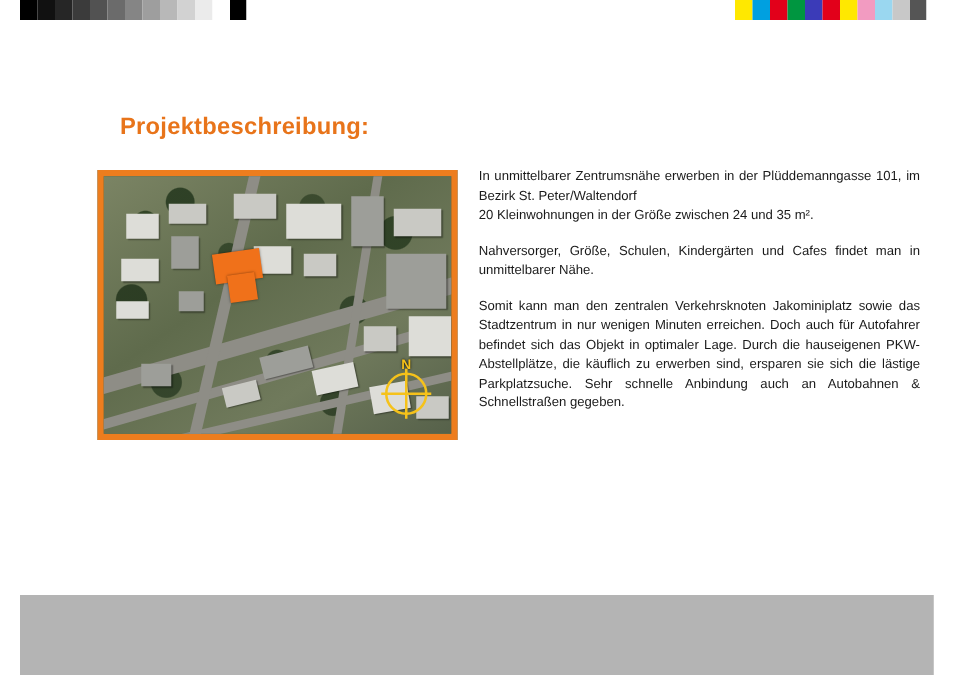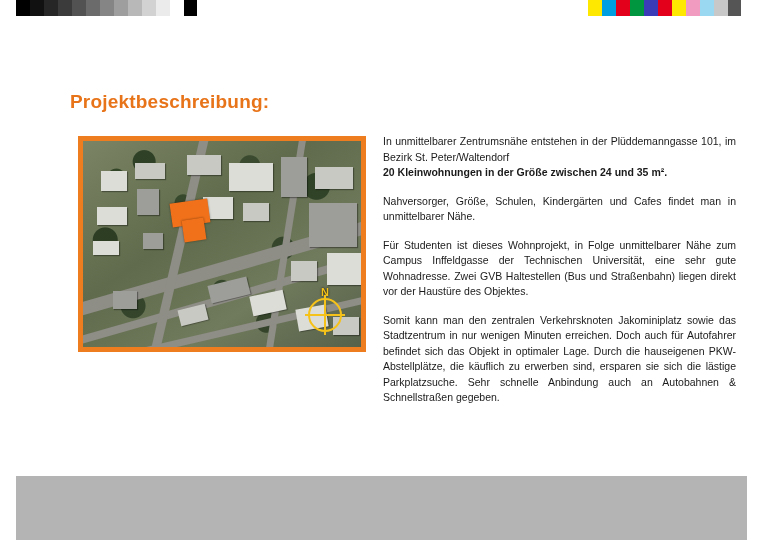"Projektbeschreibung:" .title { left: 70px -> 96px }
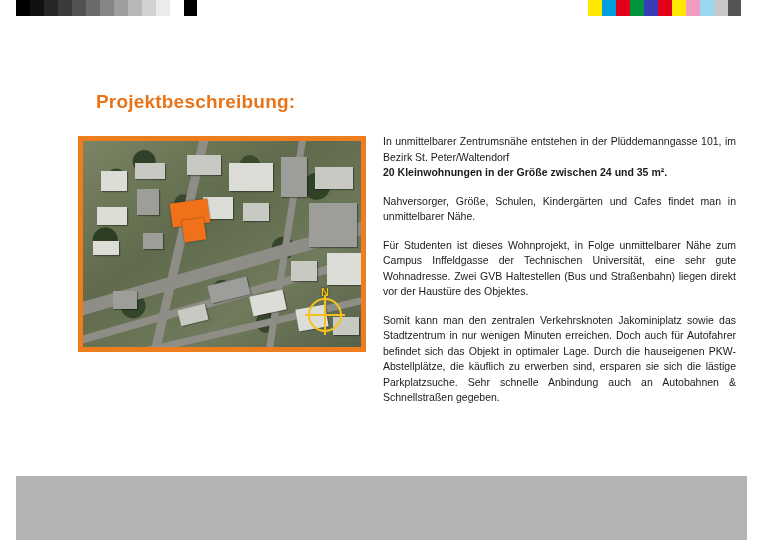"In unmittelbarer Zentrumsnähe entstehen" span { text: entstehen -> erwerben }
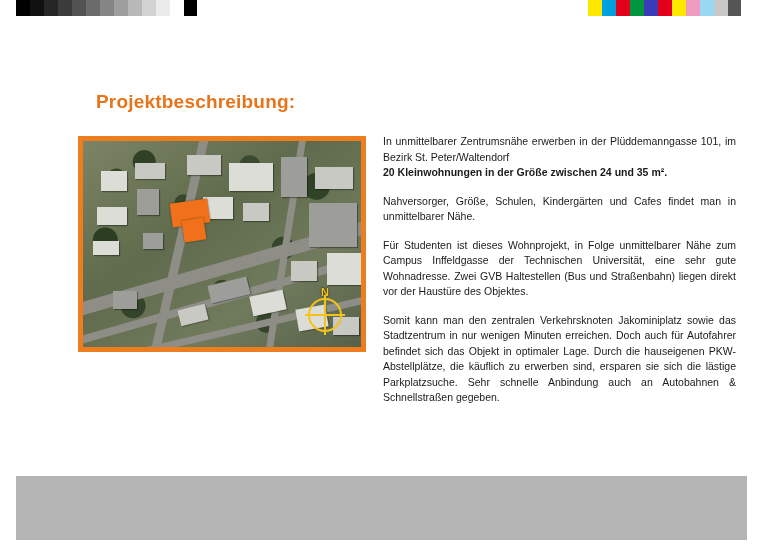"20 Kleinwohnungen in der Größe" .text-col .bold { font-weight: bold -> normal }
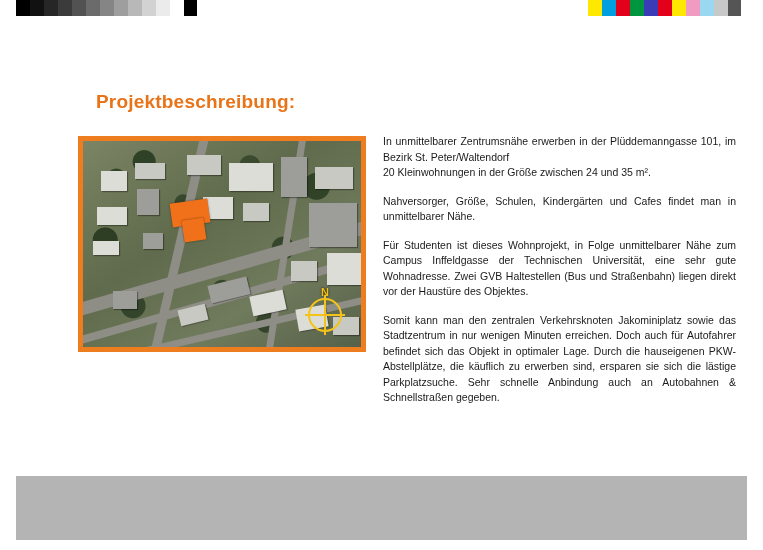"Für Studenten ist dieses Wohnprojekt," p { html: <p>Für Studenten ist dieses Wohnprojekt, in Folge unmittelbarer Nähe zum Campus Inffeldgasse der Technischen Universität, eine sehr gute Wohnadresse. Zwei GVB Haltestellen (Bus und Straßenbahn) liegen direkt vor der Haustüre des Objektes.</p> -> none }
